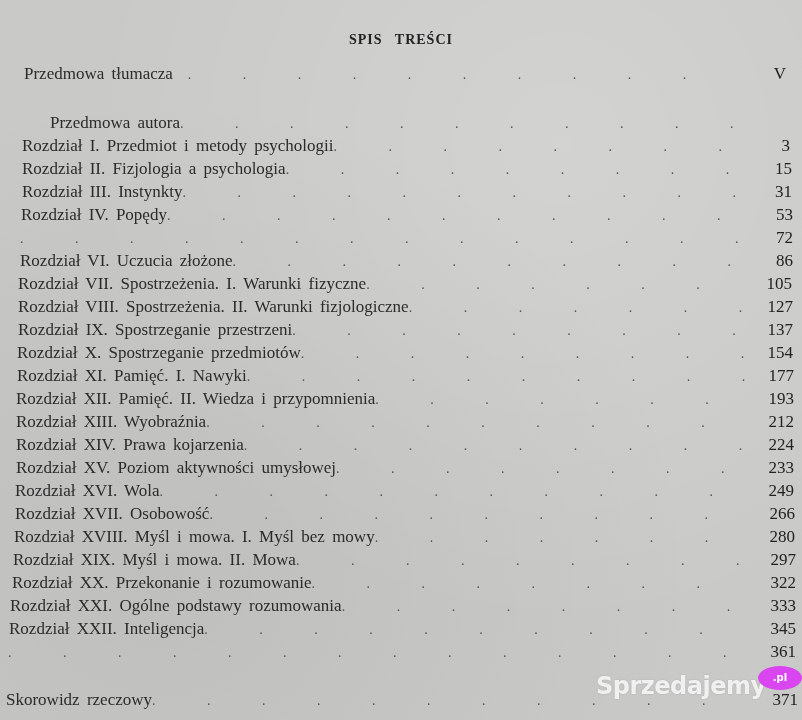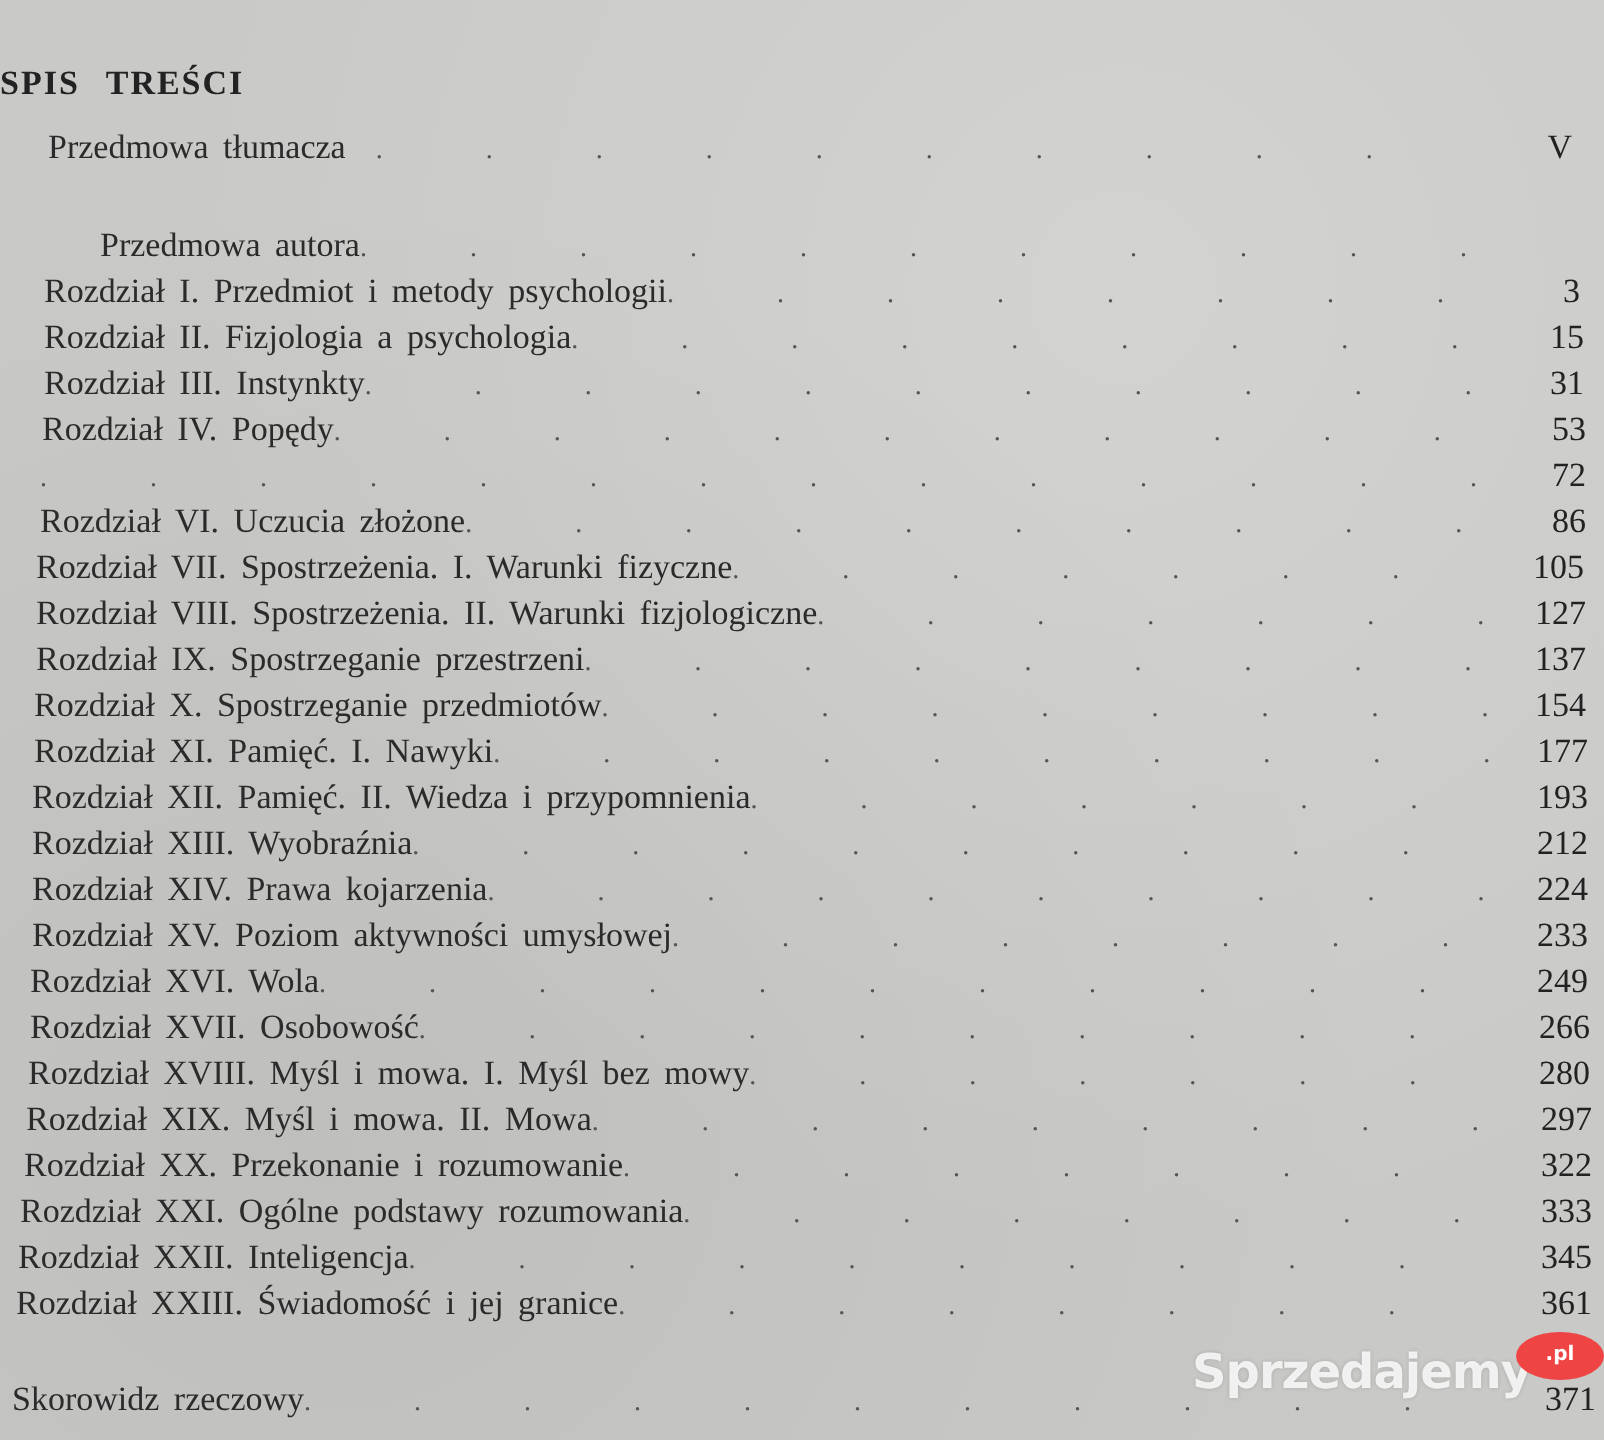"SPIS TREŚCI" .title { font-size: 17px -> 14px; text-align: left -> center }
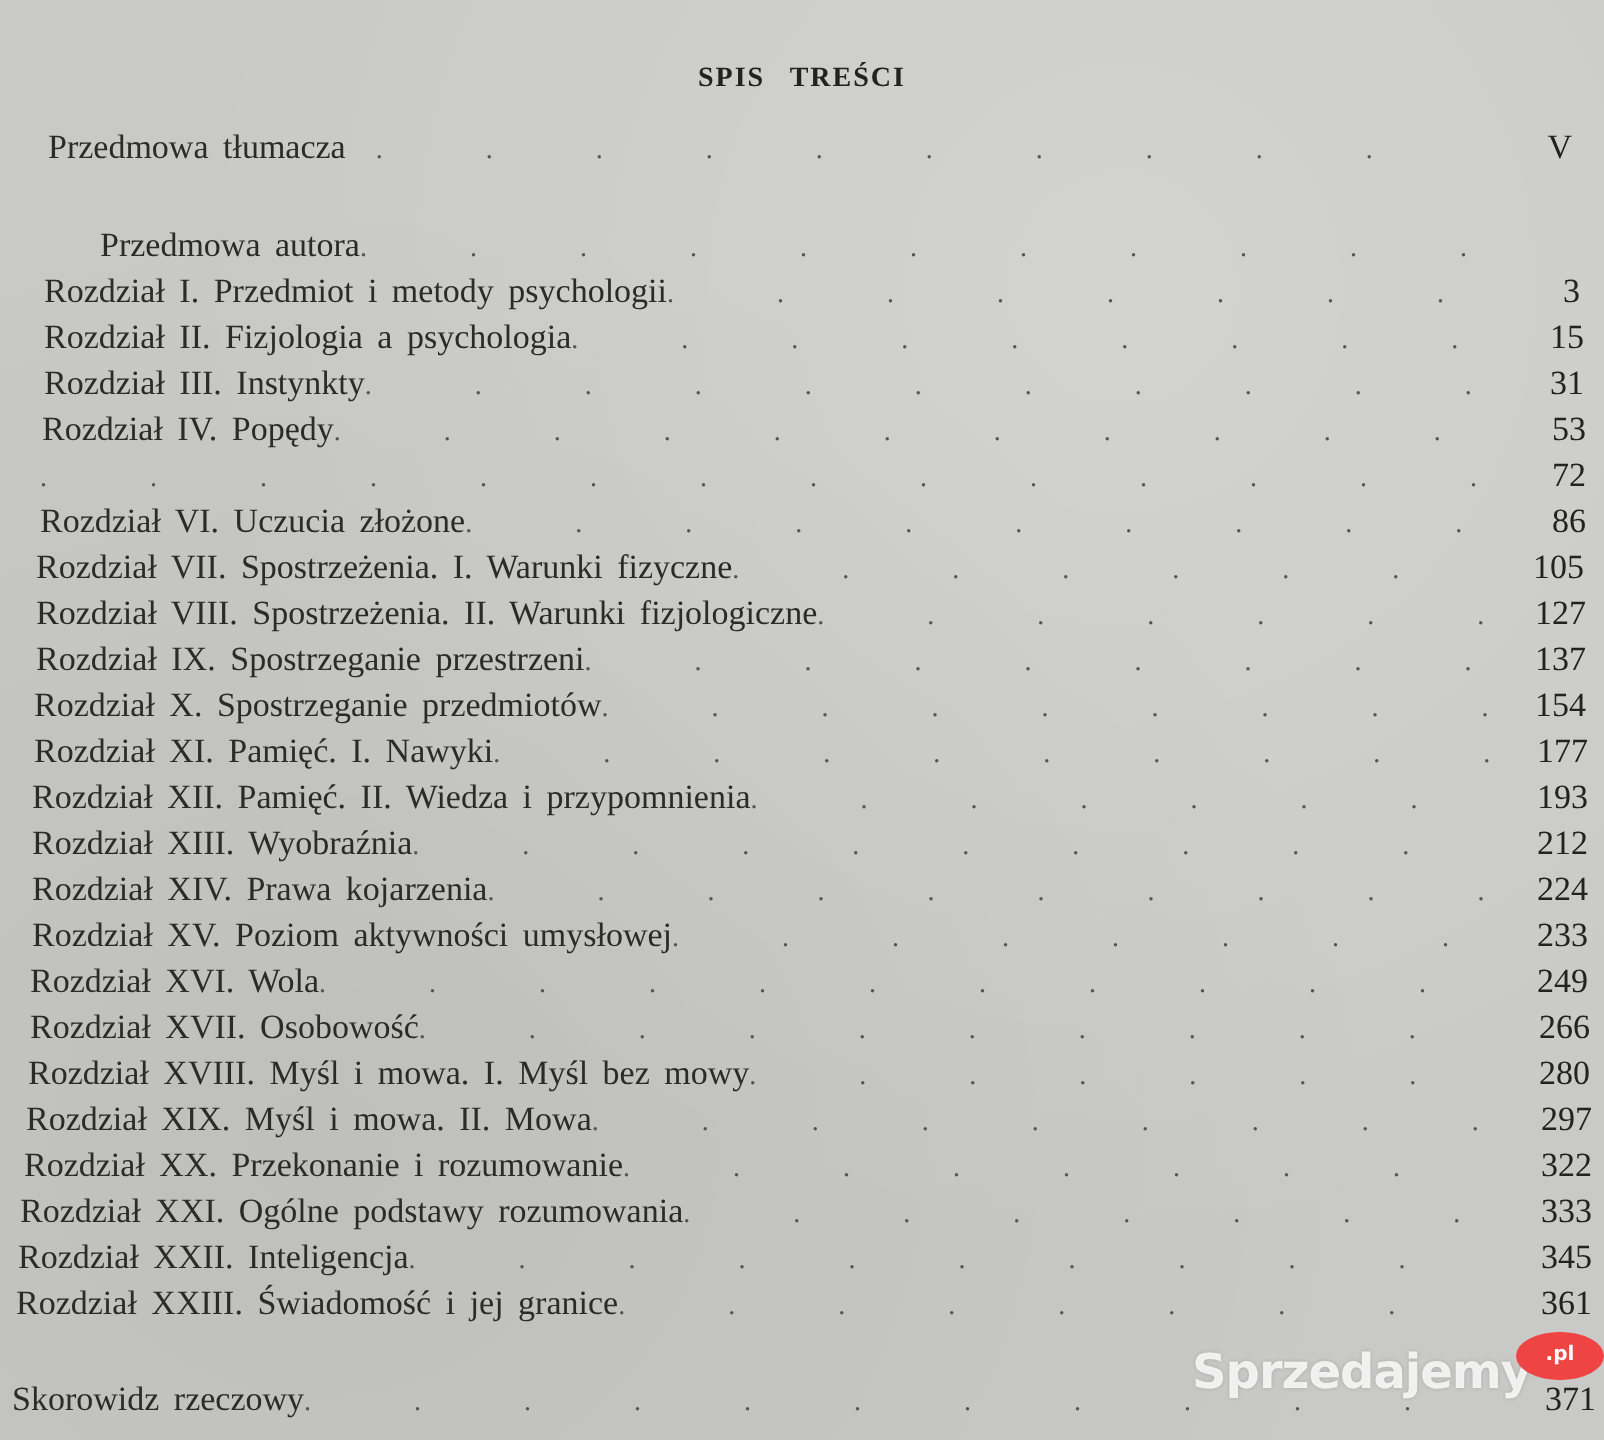"Rozdział XXIII. Świadomość i jej" span.label { html: <span>Rozdział XXIII. Świadomość i jej granice</span> -> none }
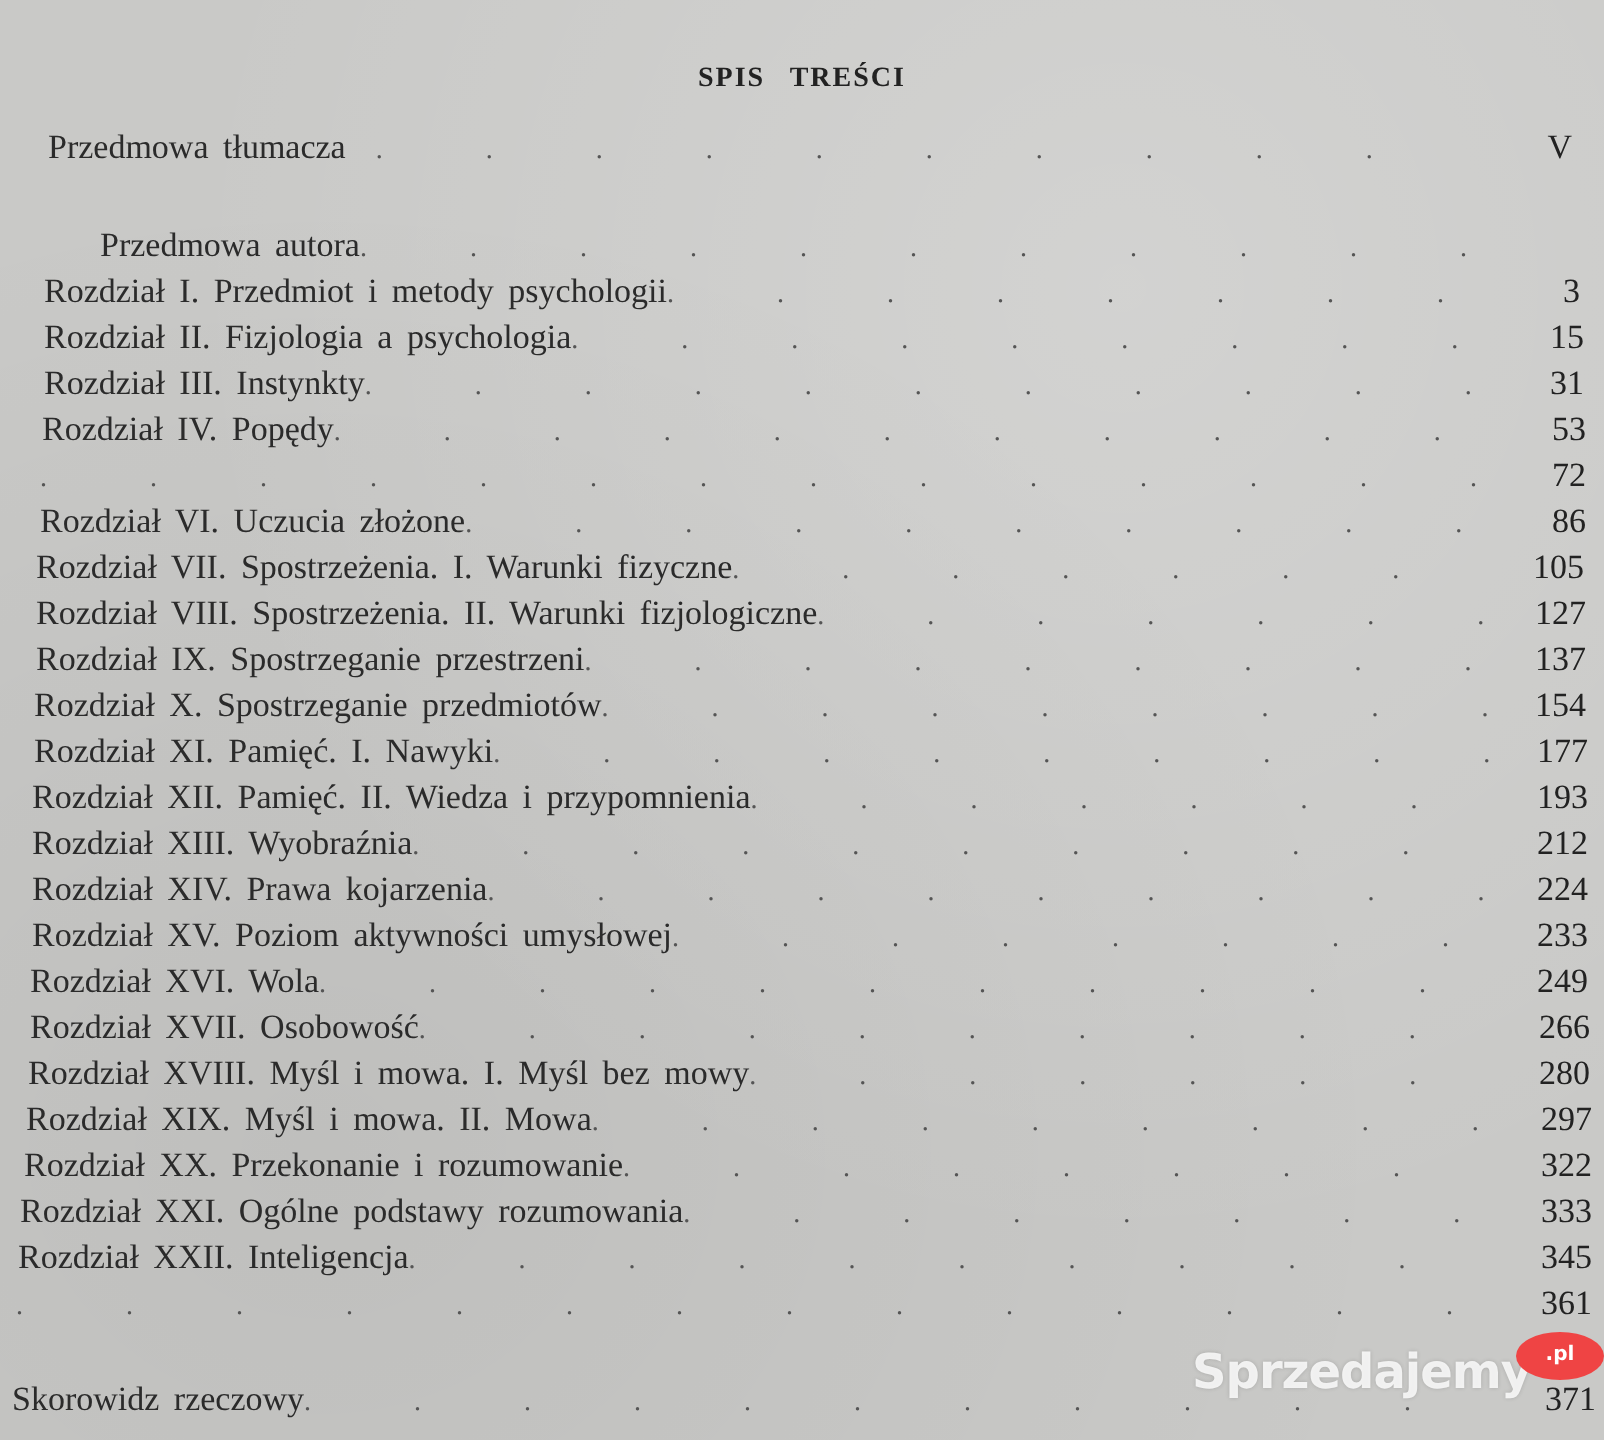".pl" .watermark-badge { background: #ef4444 -> #d946ef }
